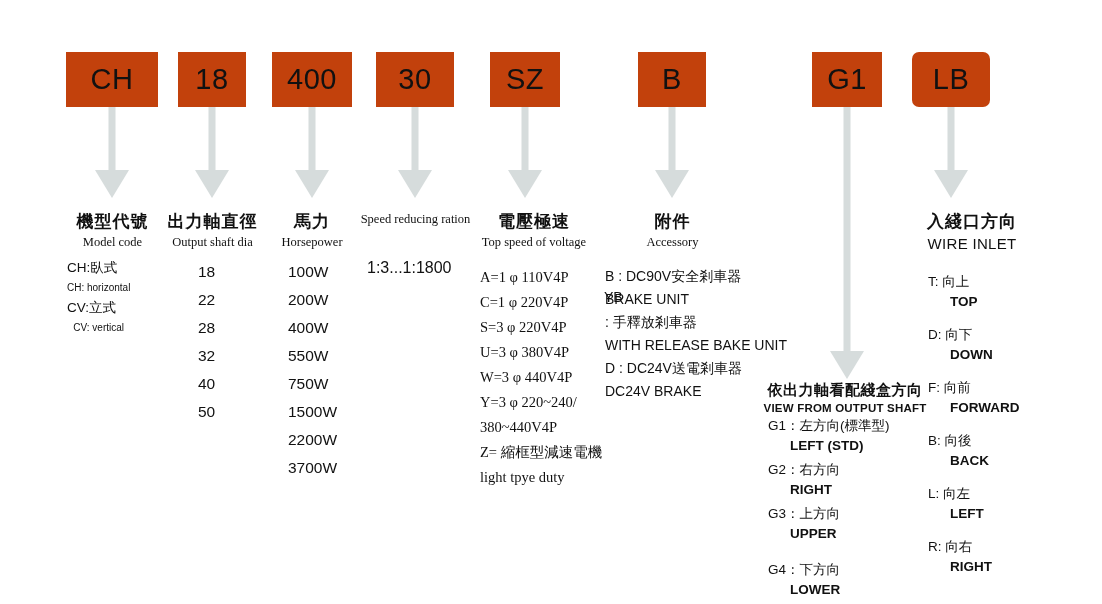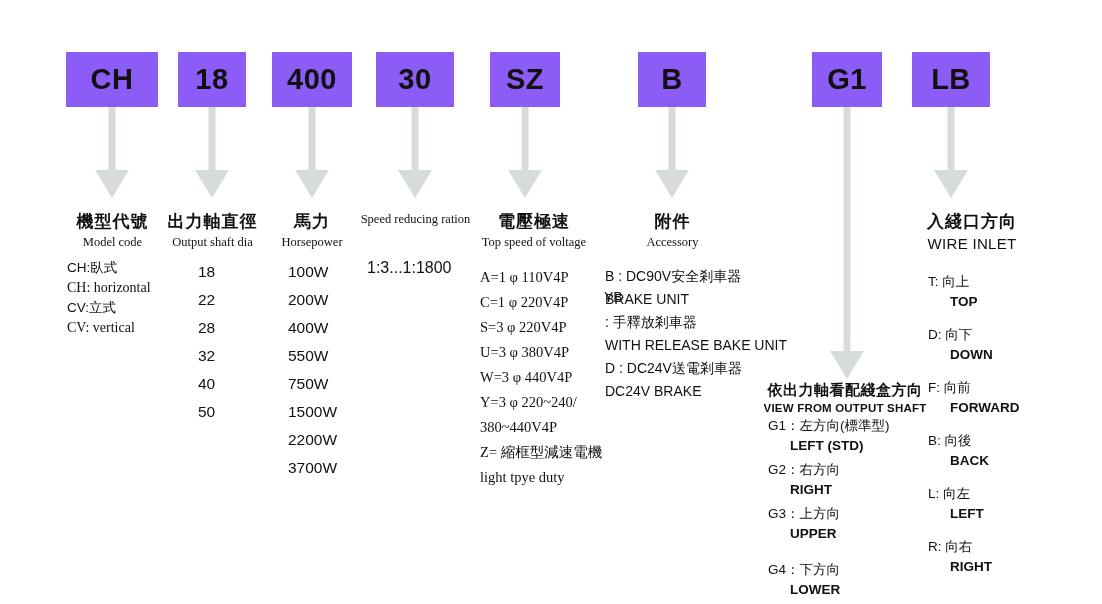"CH" .code-box { background: #8b5cf6 -> #c2410c; font-weight: 700 -> 400 }
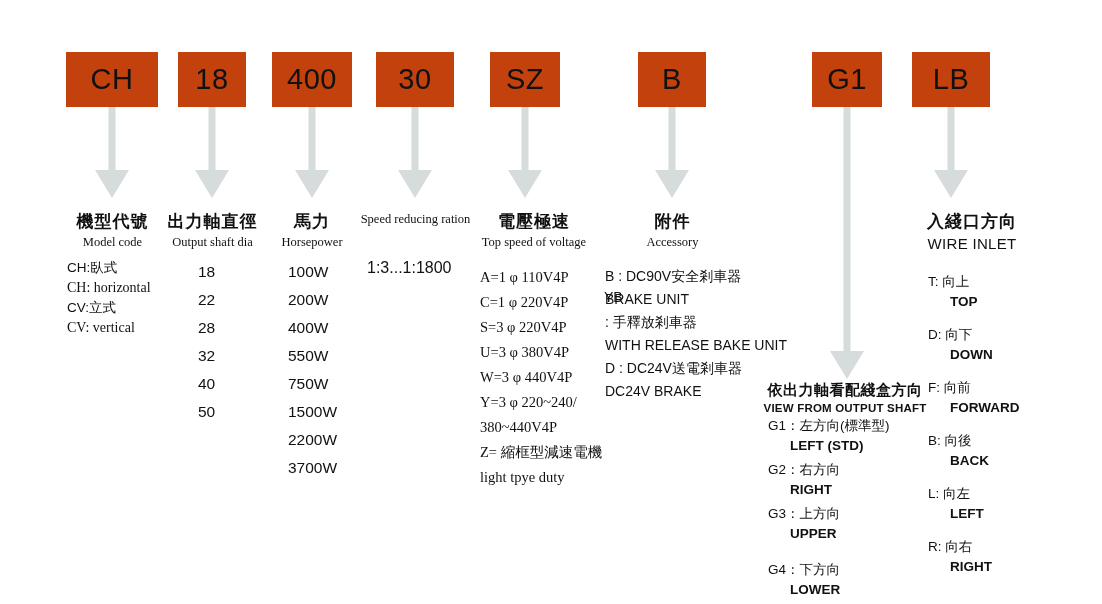"LB" div.code-box { border-radius: none -> 7px }
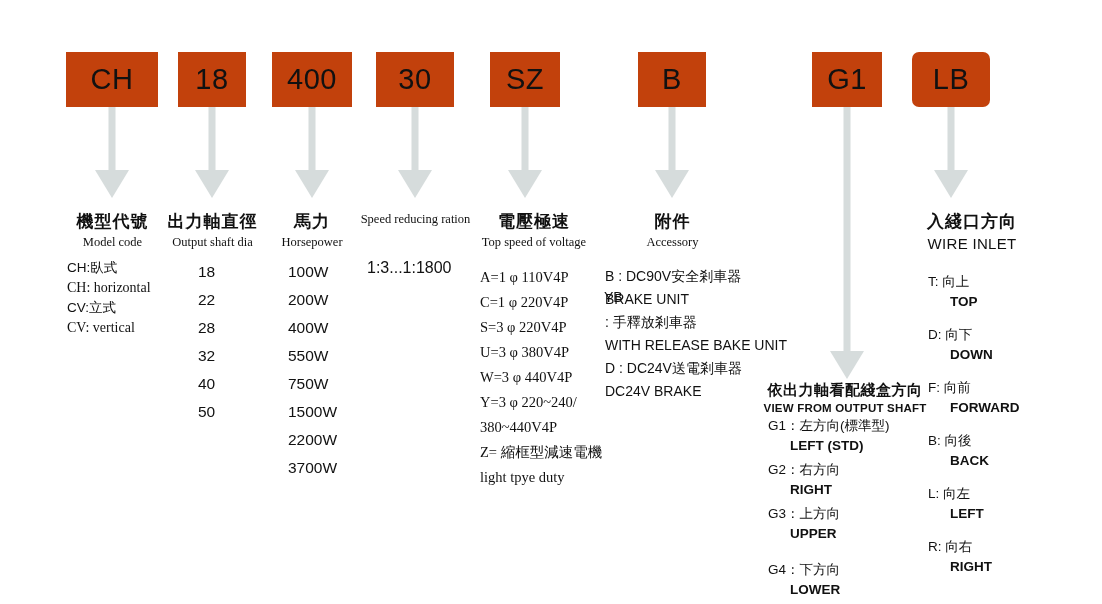"CH: horizontal" .ln.serif { font-family: Liberation Serif, serif -> Liberation Sans, sans-serif; font-size: 14px -> 10px; text-align: none -> center }
